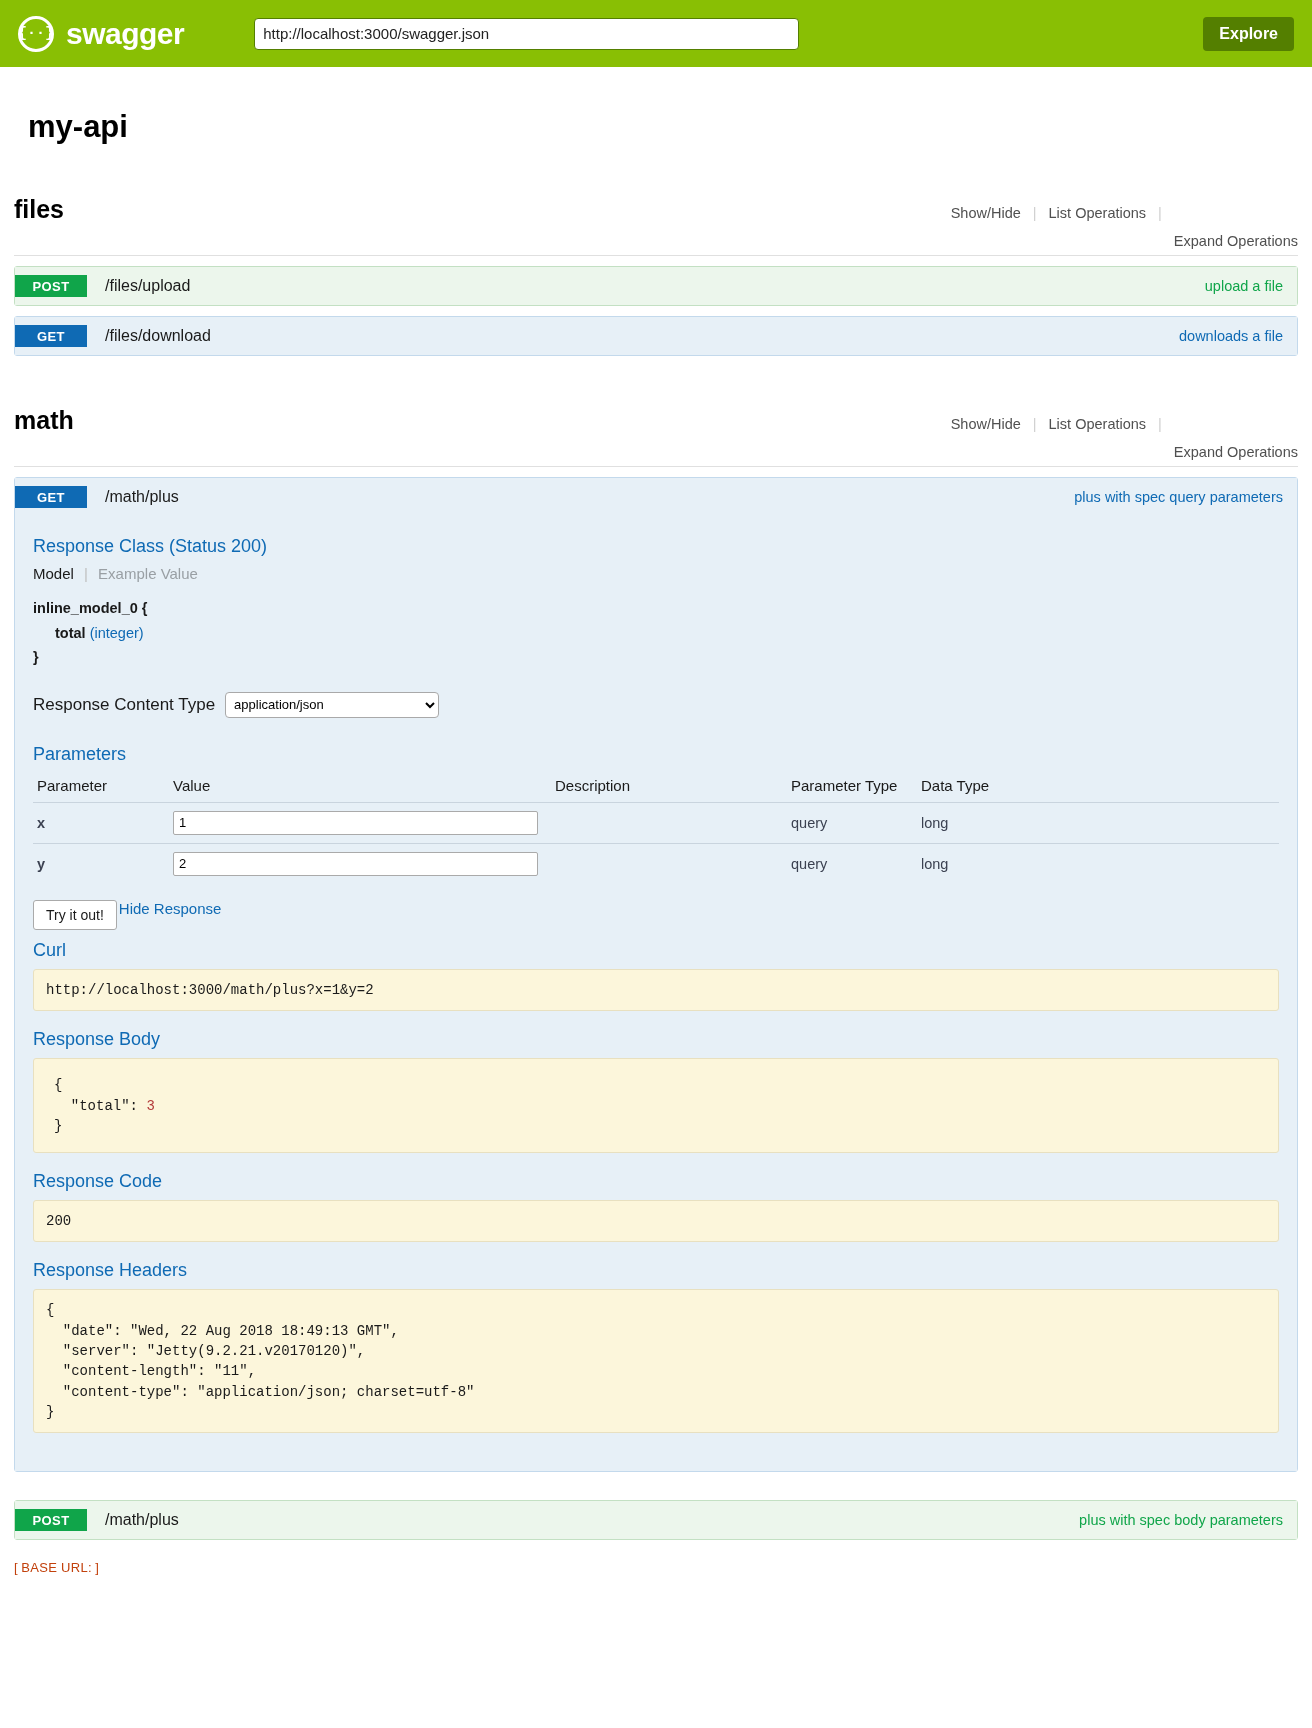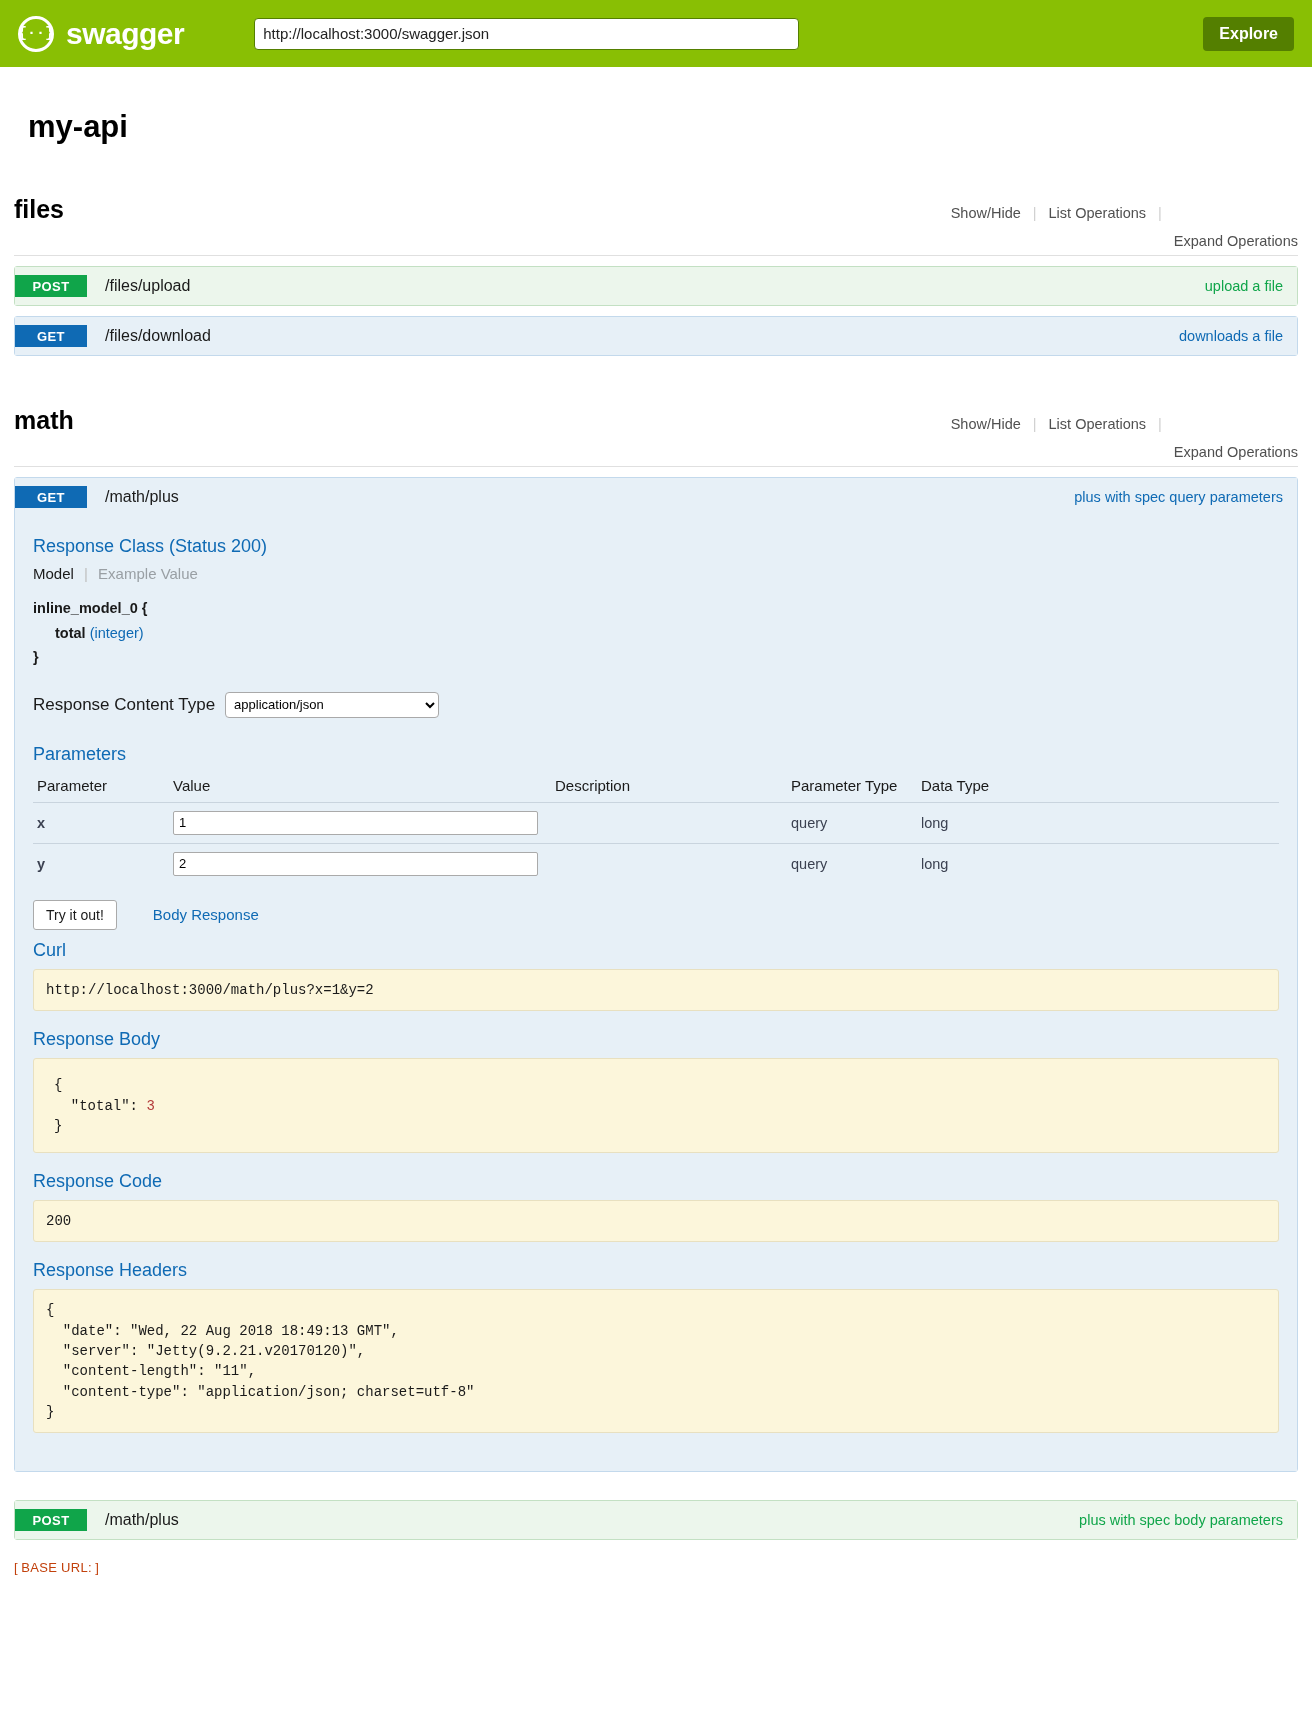"Try it out!" .actions-row { align-items: center -> none; gap: 36px -> 2px }
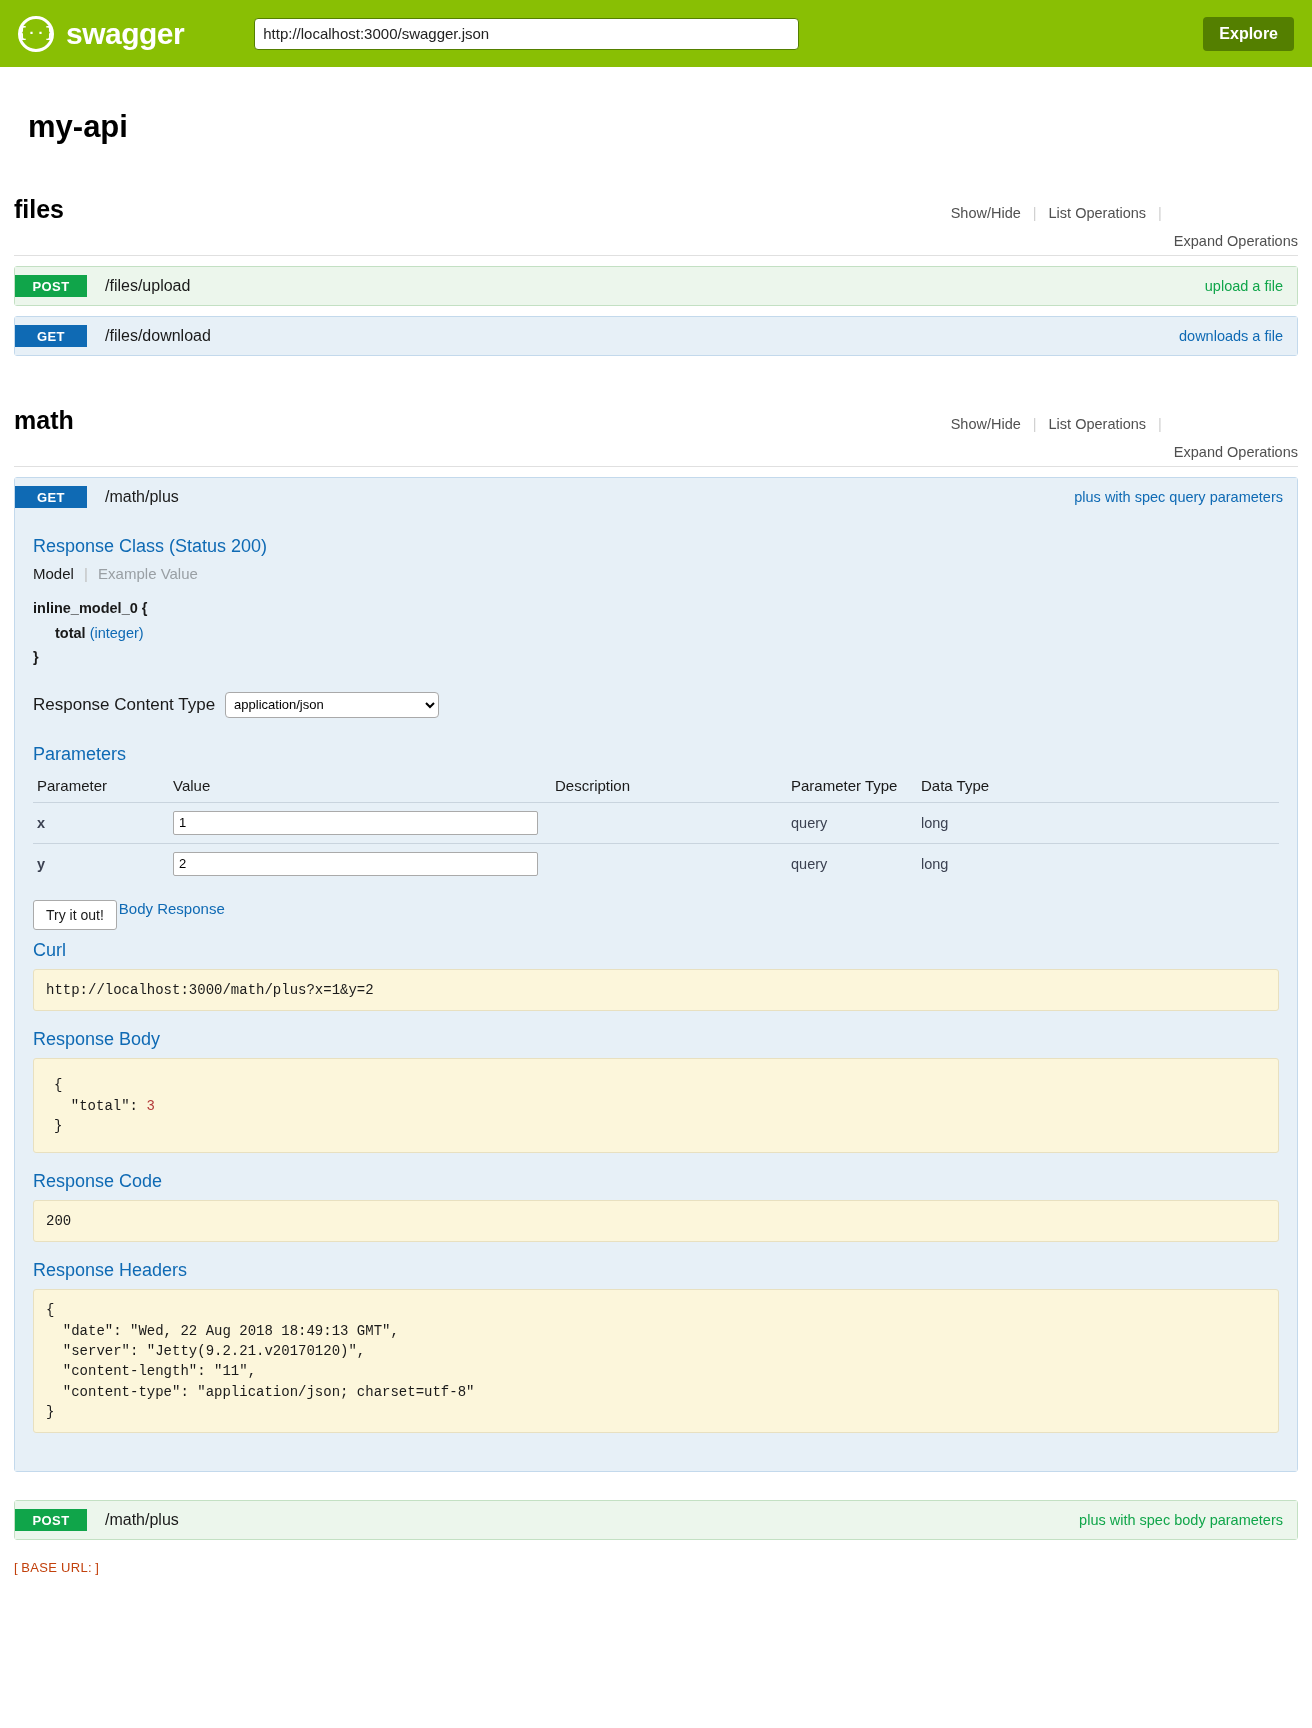"Body Response" a.hide-resp { text: Body -> Hide }
